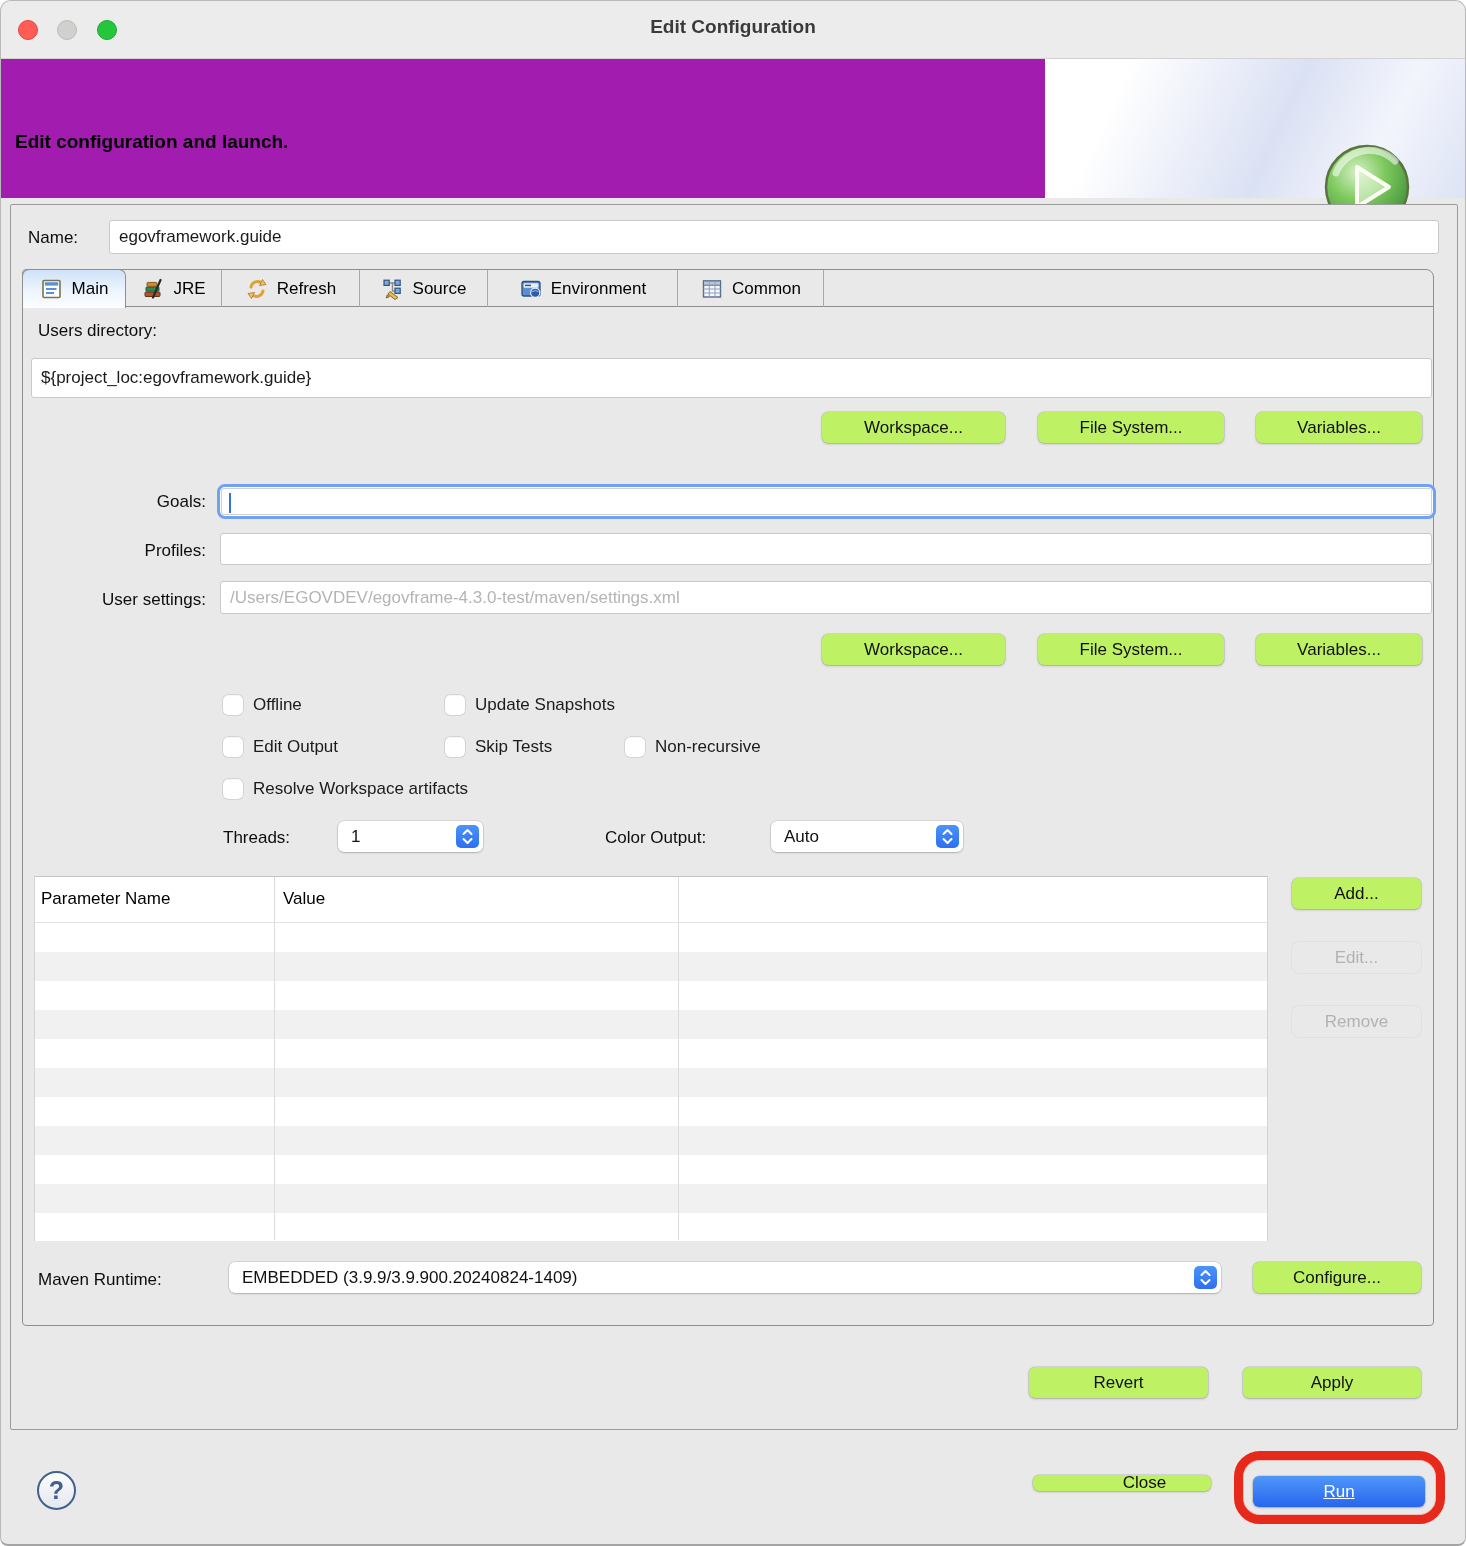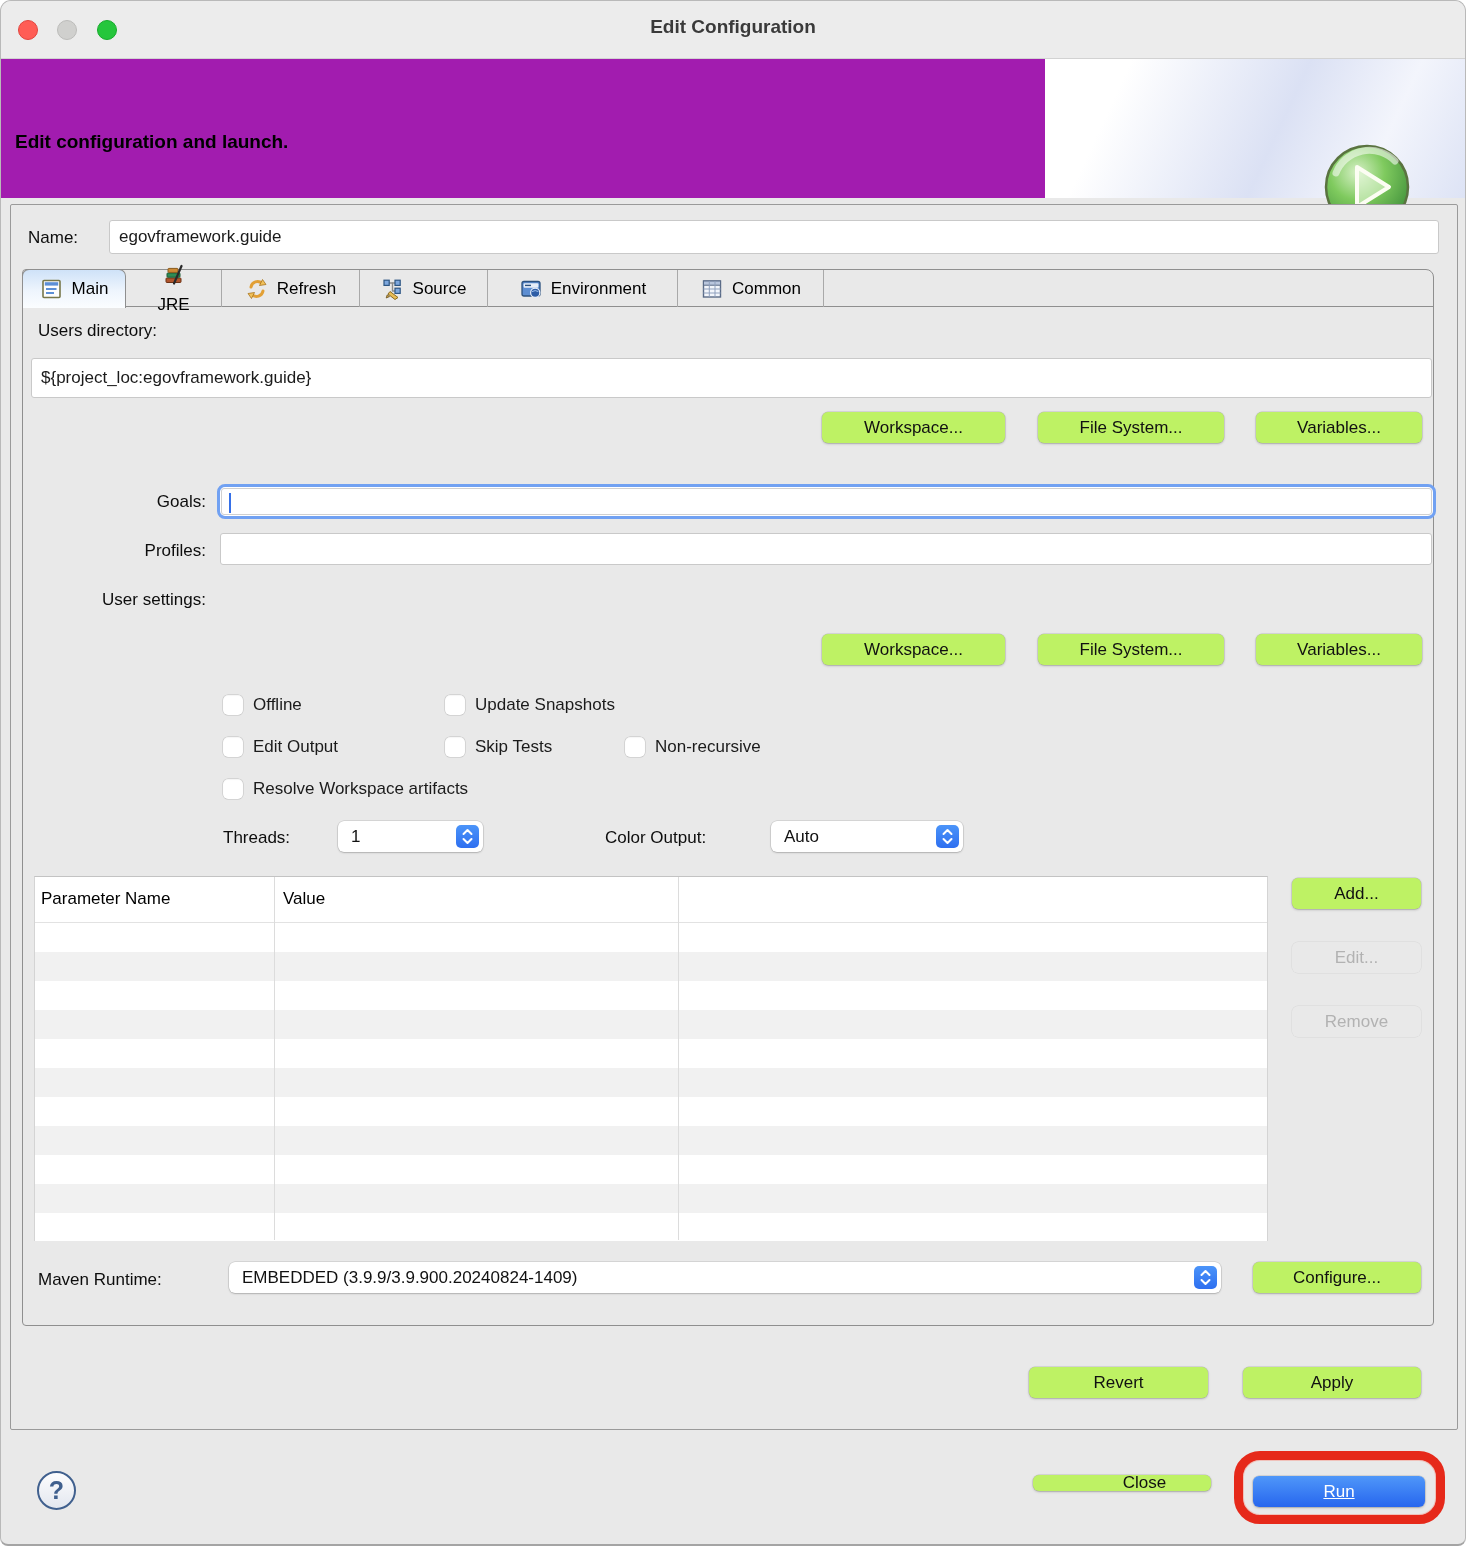"JRE" div.tab { flex-direction: column -> none }
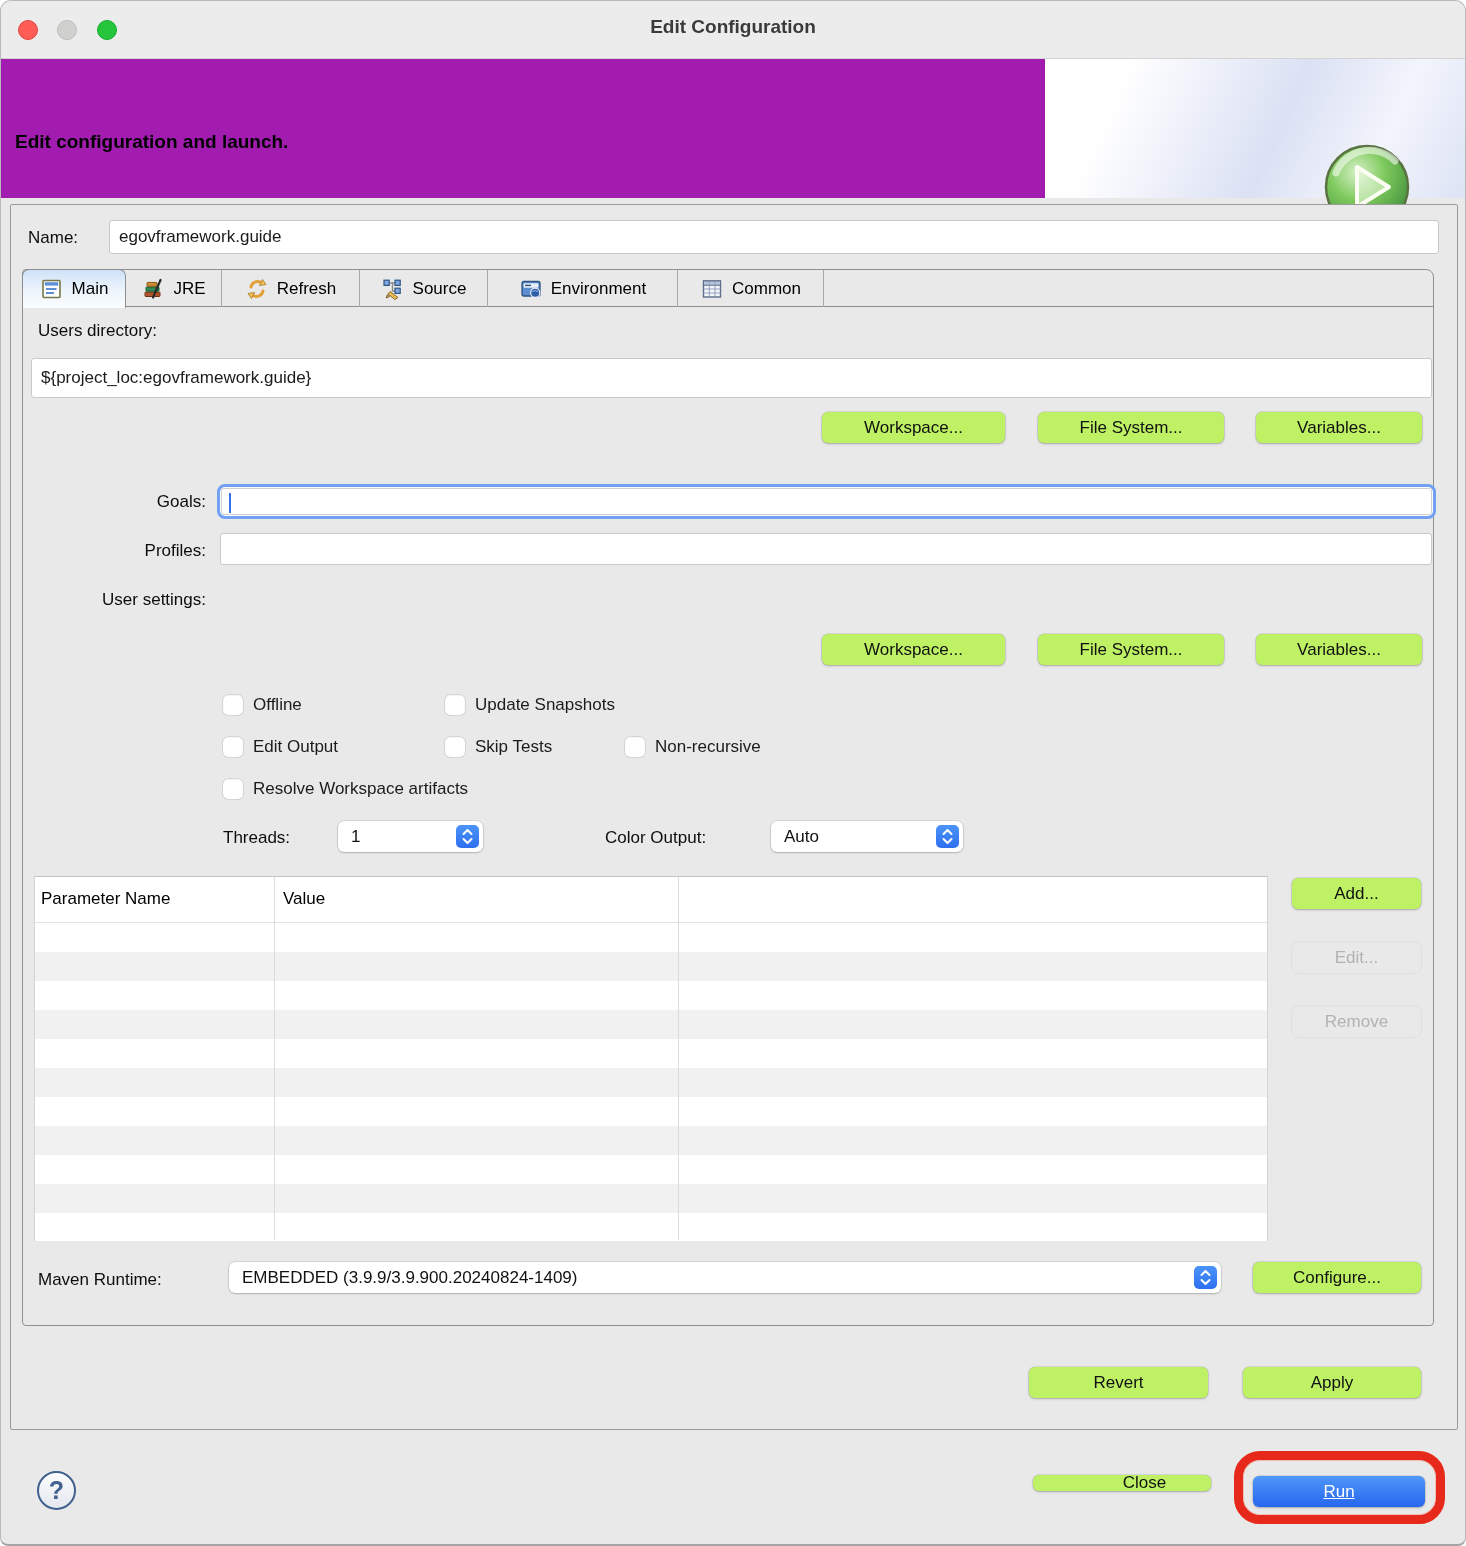"/Users/EGOVDEV/egovframe-4.3.0-test/mave" input.field { html: none -> <input> }
